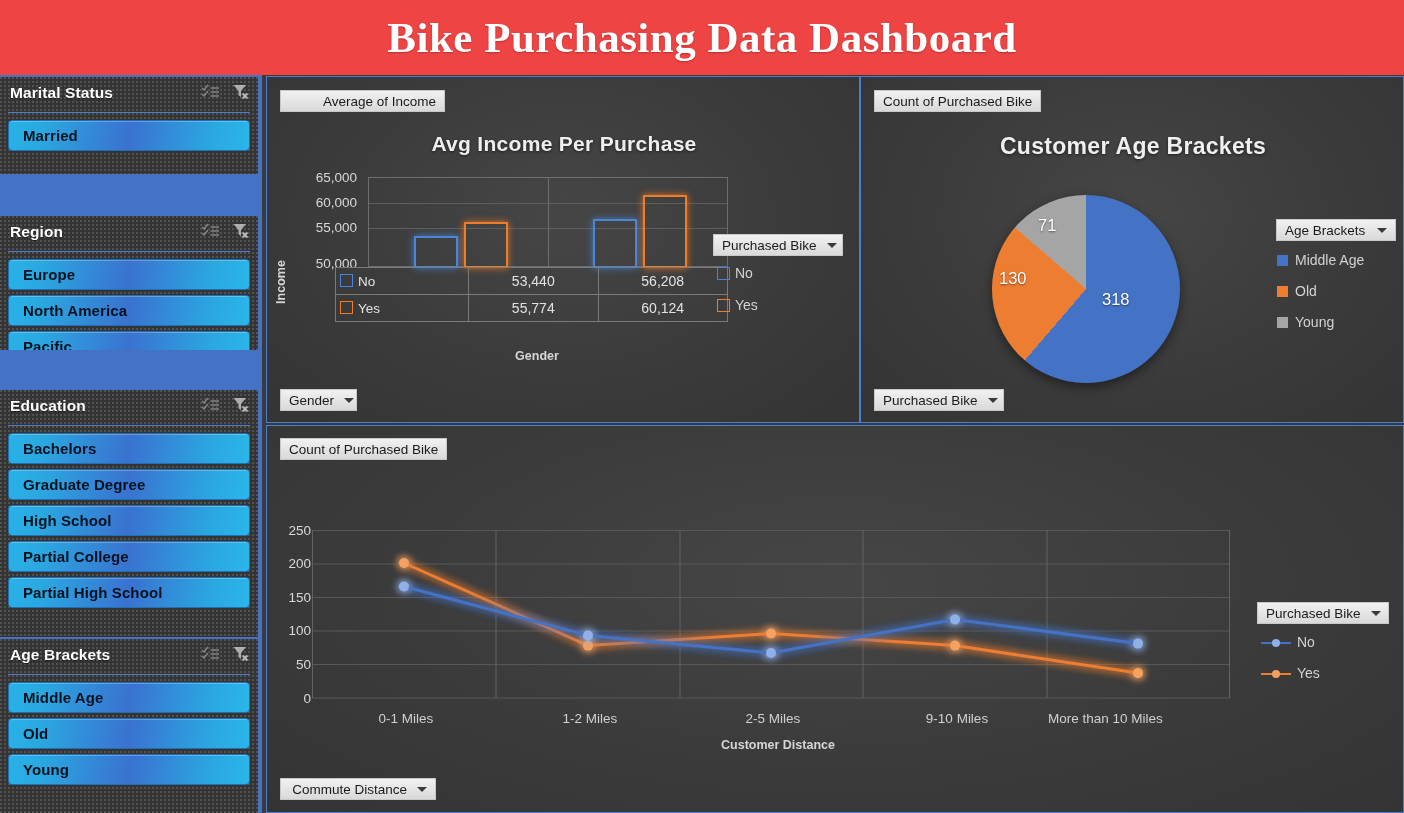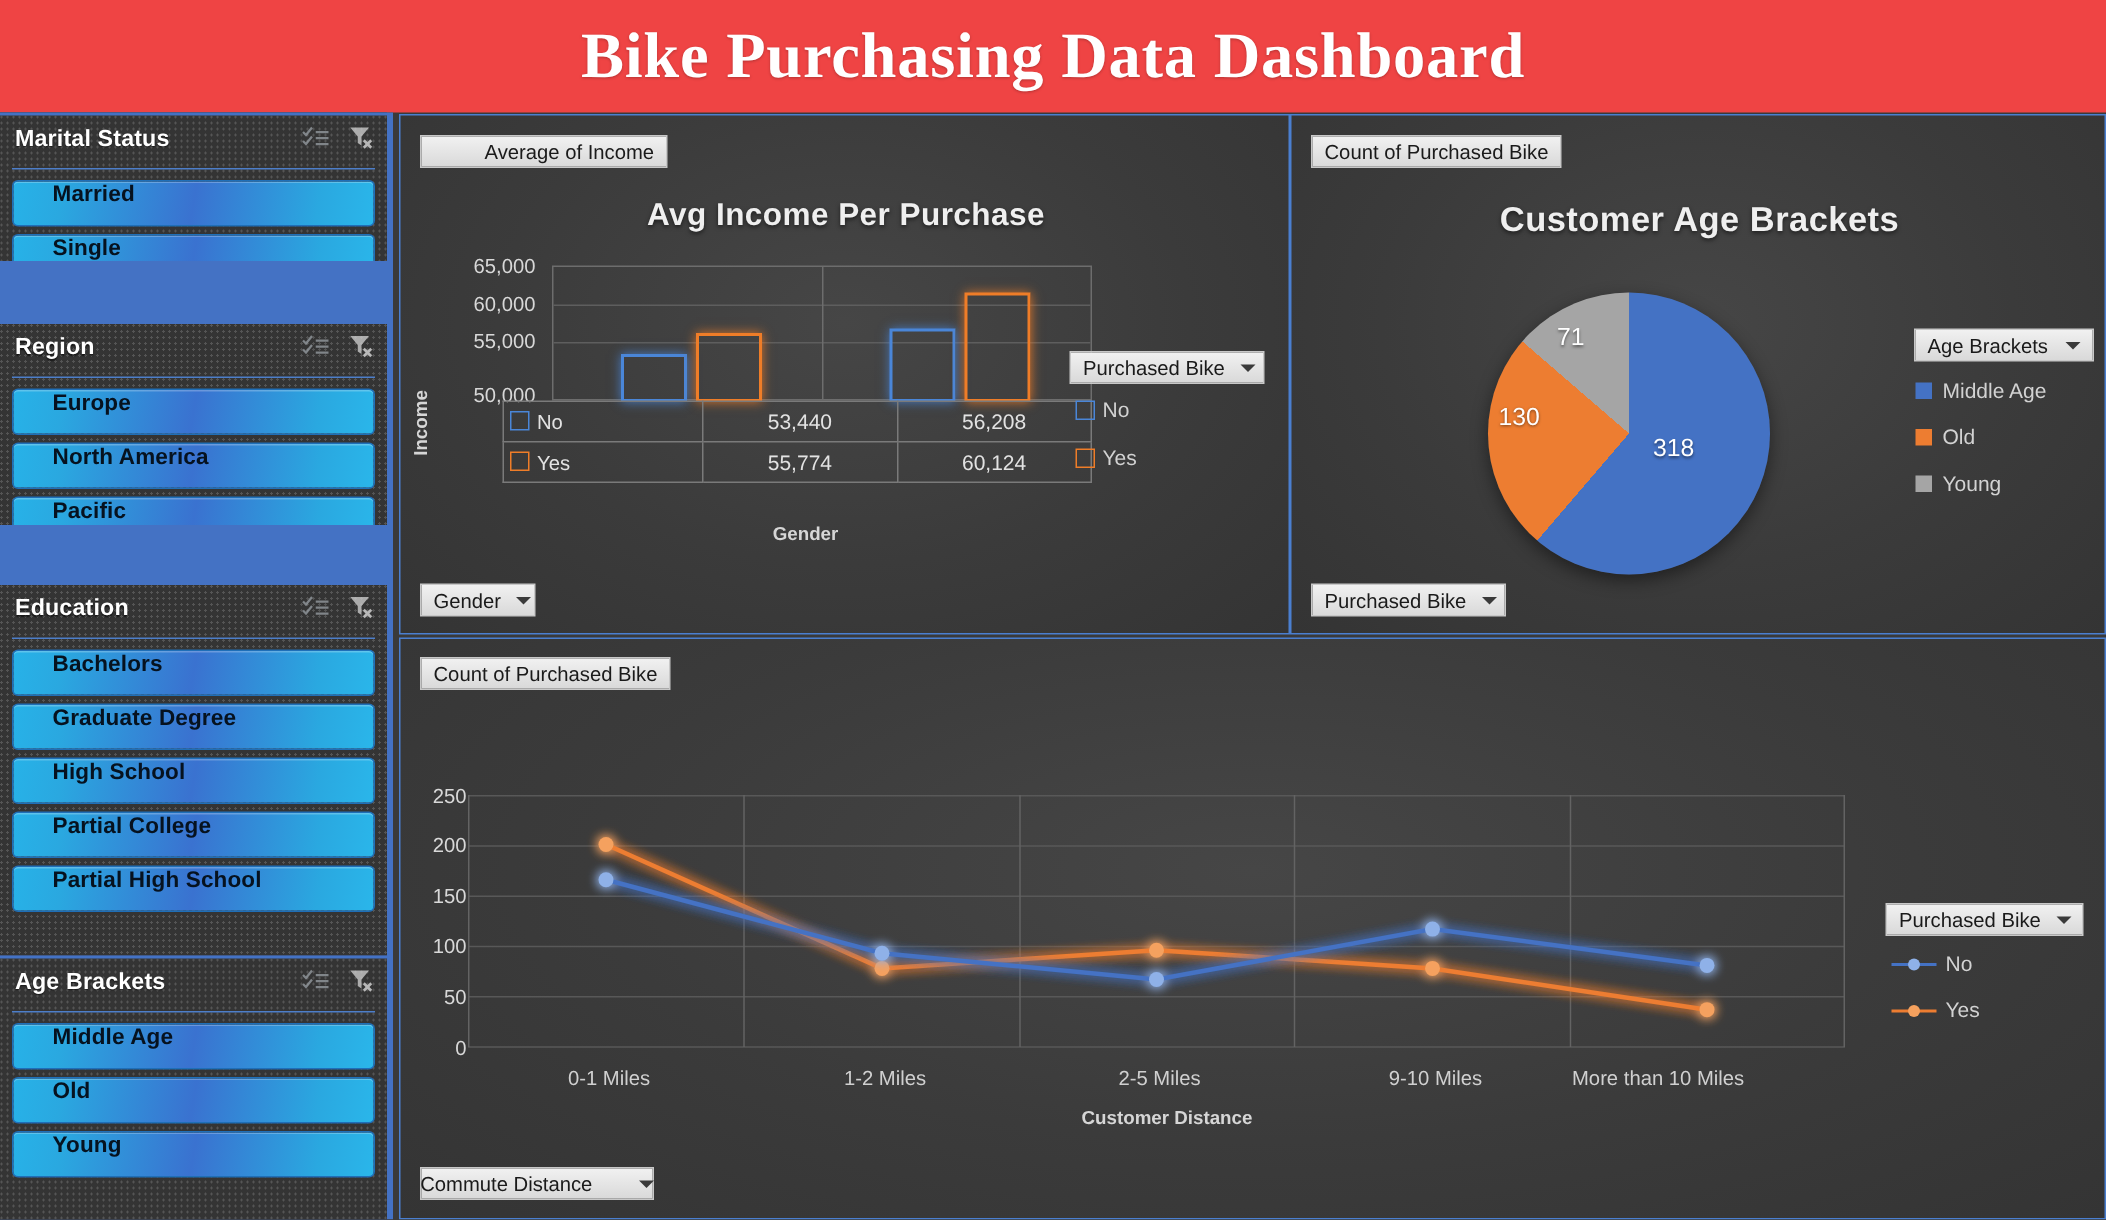"Married" .sl-btn { align-items: none -> center; padding-left: 12px -> none }
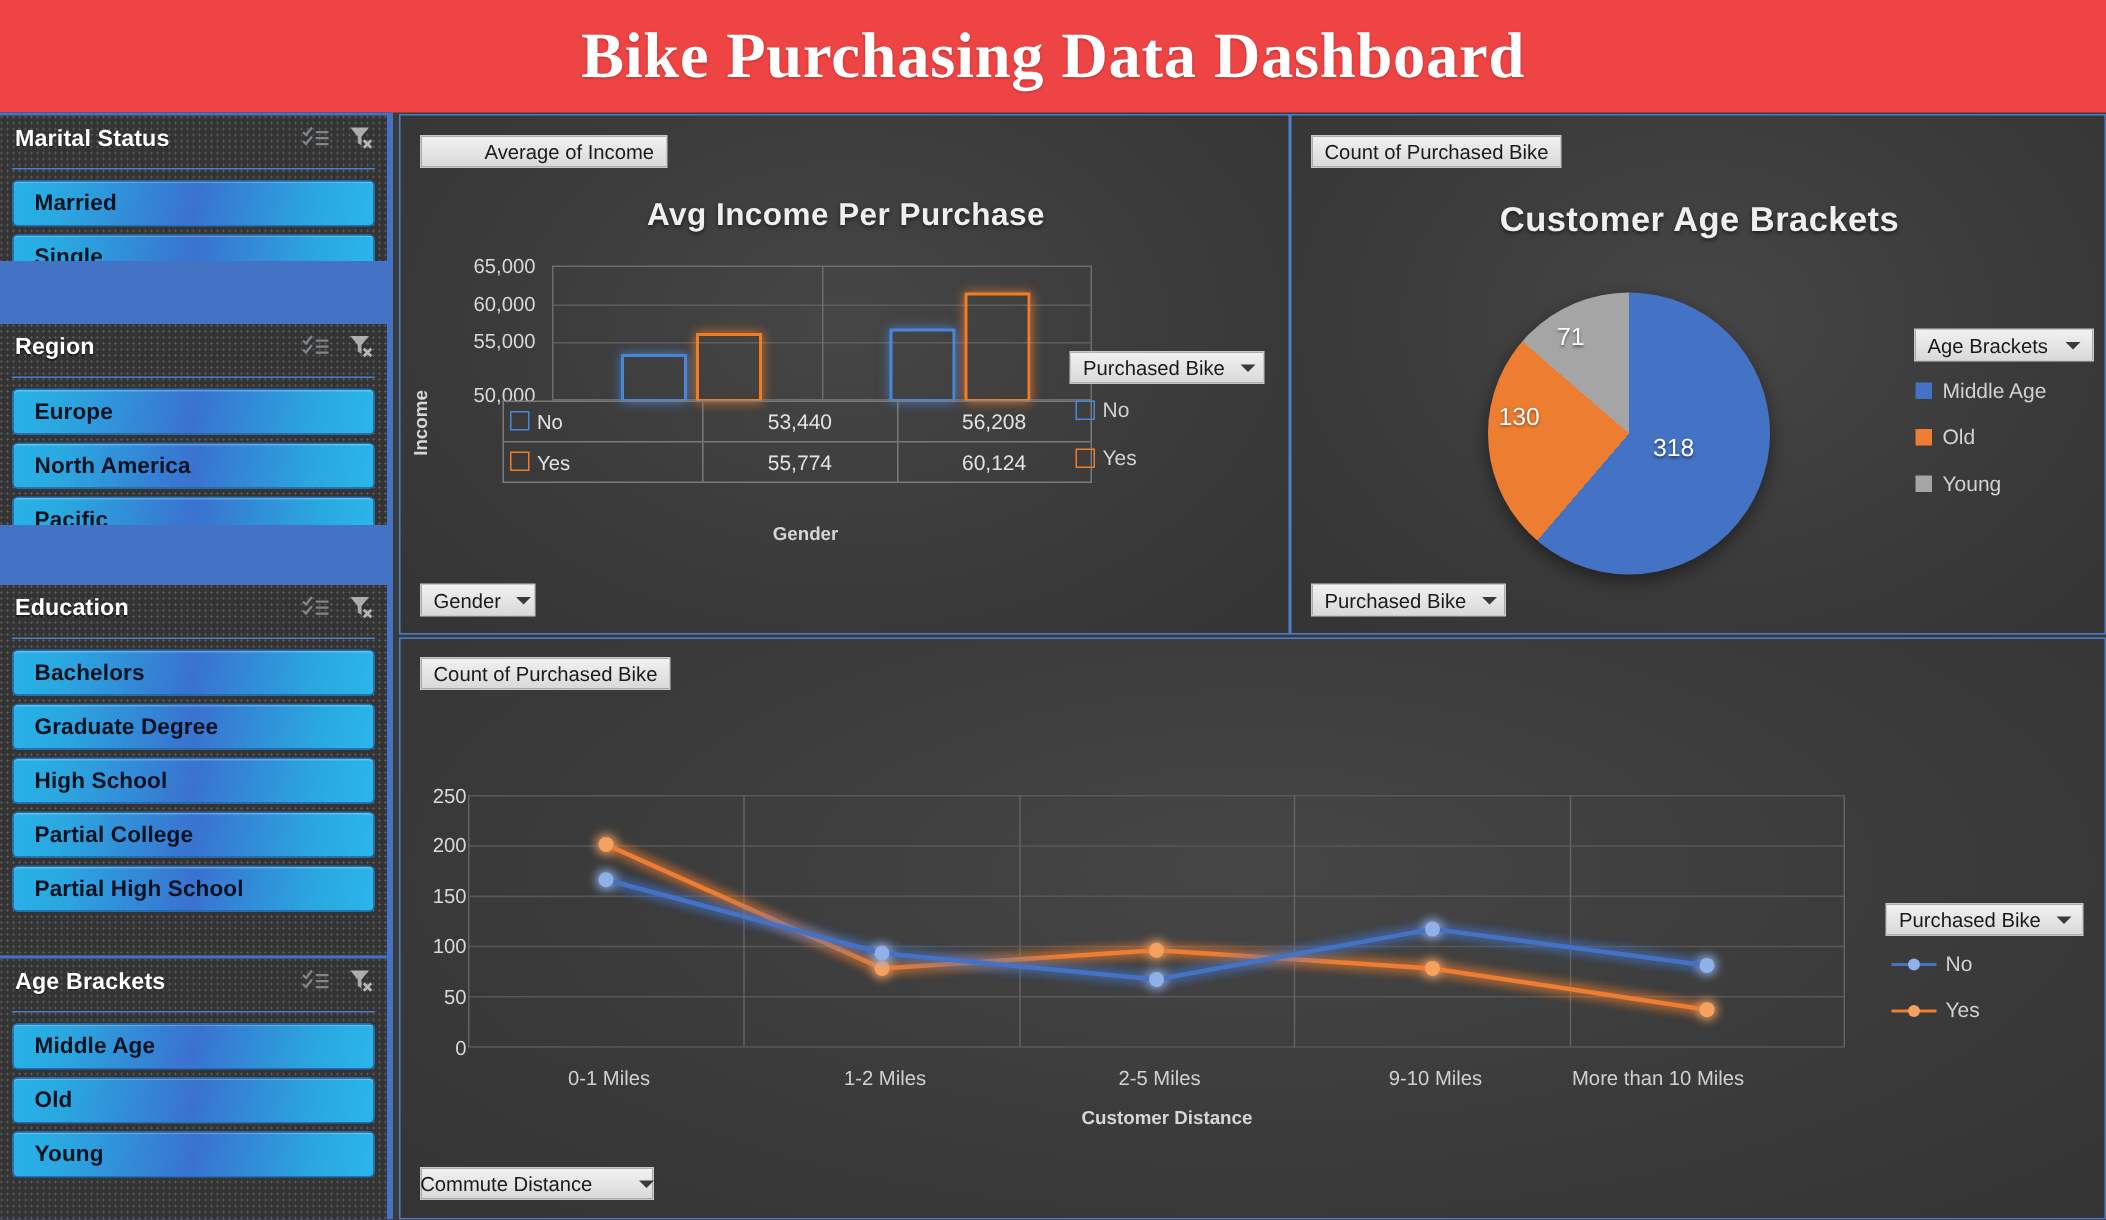"Single" div.sl-btn { html: <div> <span>Single</span> </div> -> none }
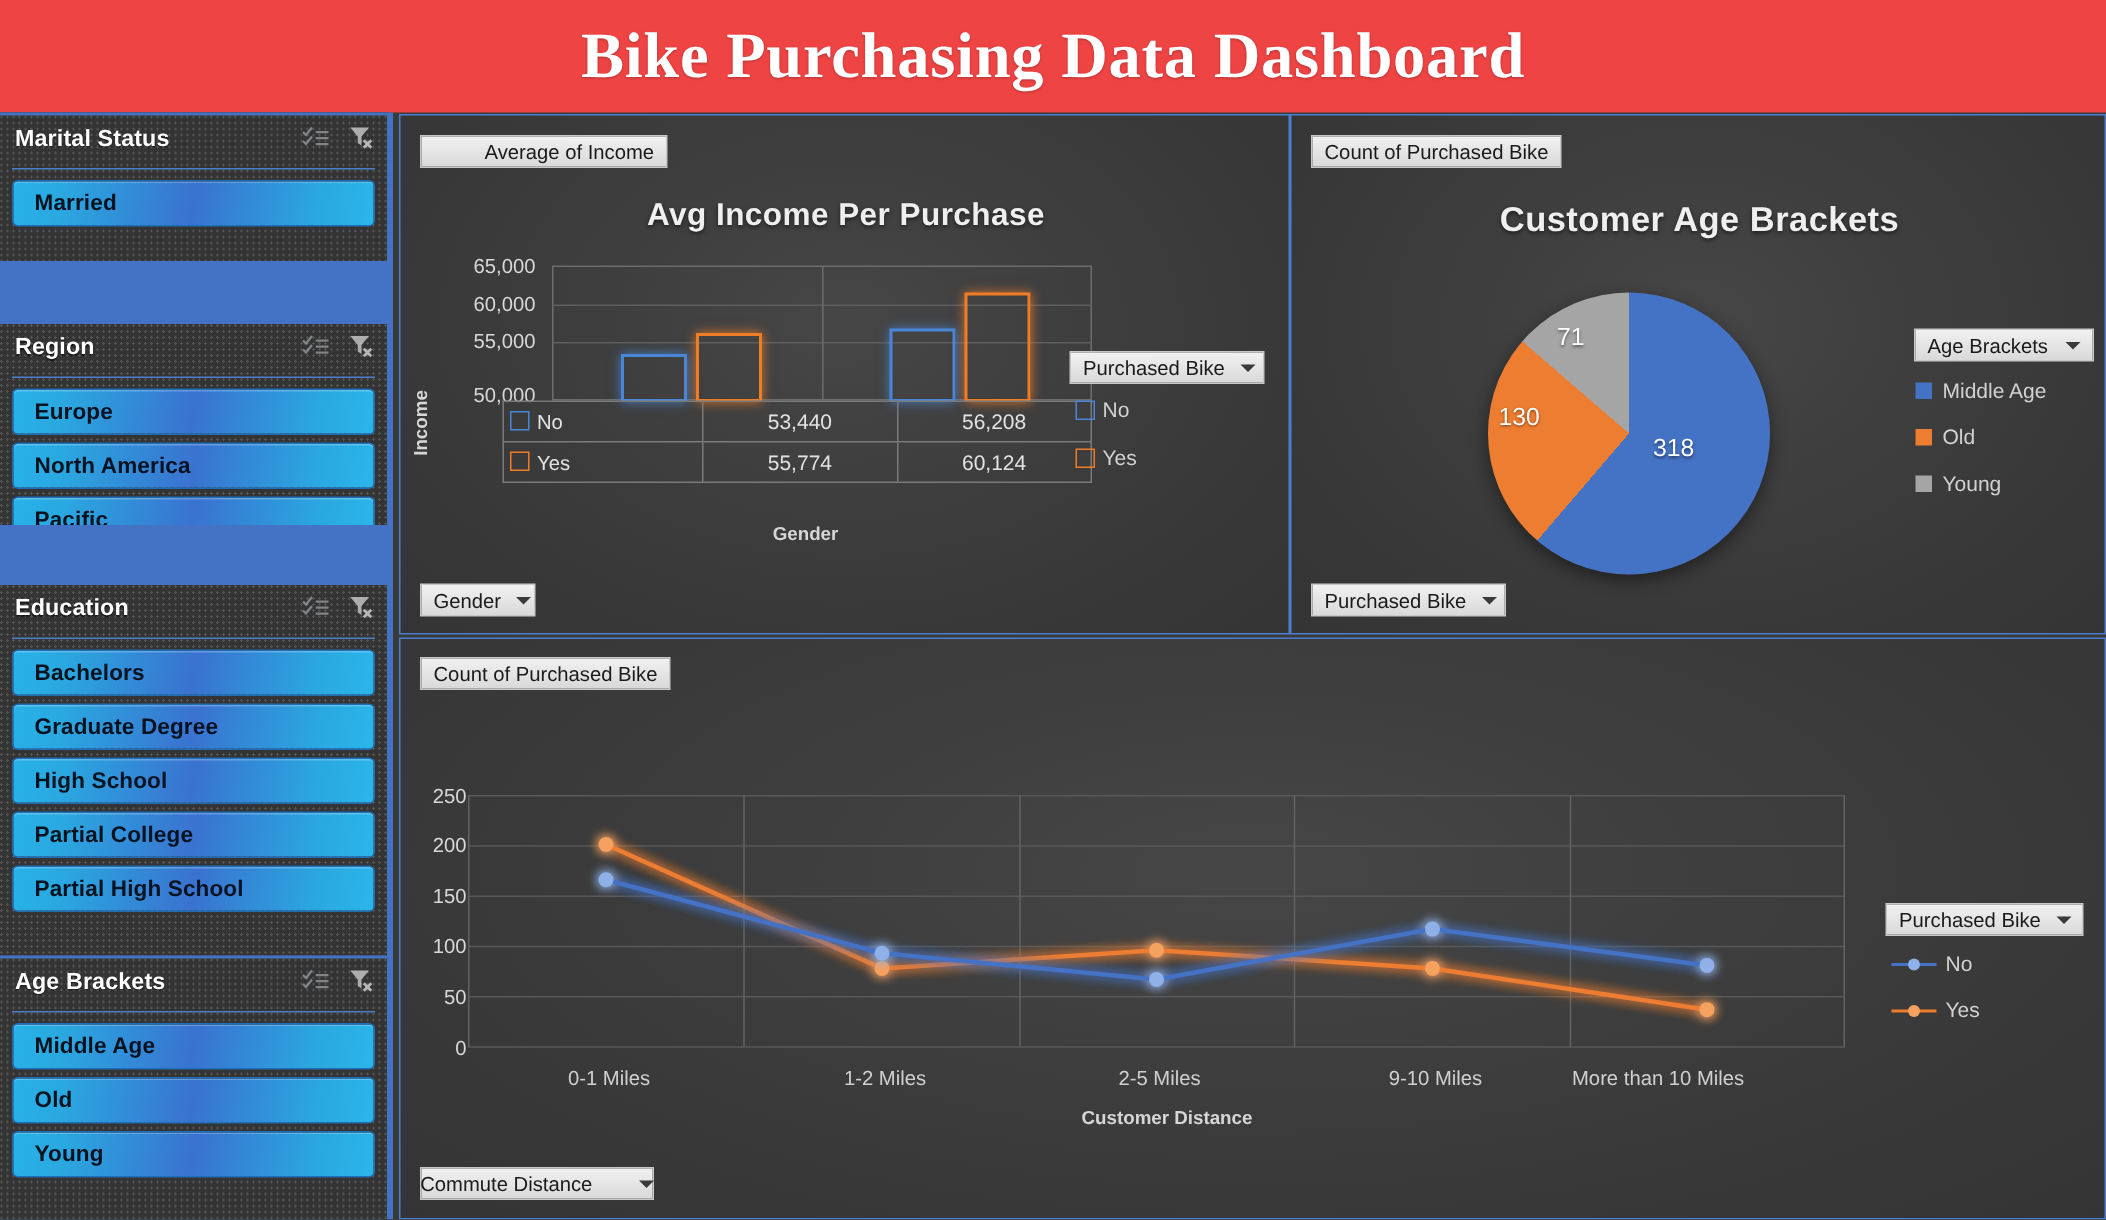"Commute Distance" div.fieldbtn { gap: 21px -> none; justify-content: center -> flex-end }
